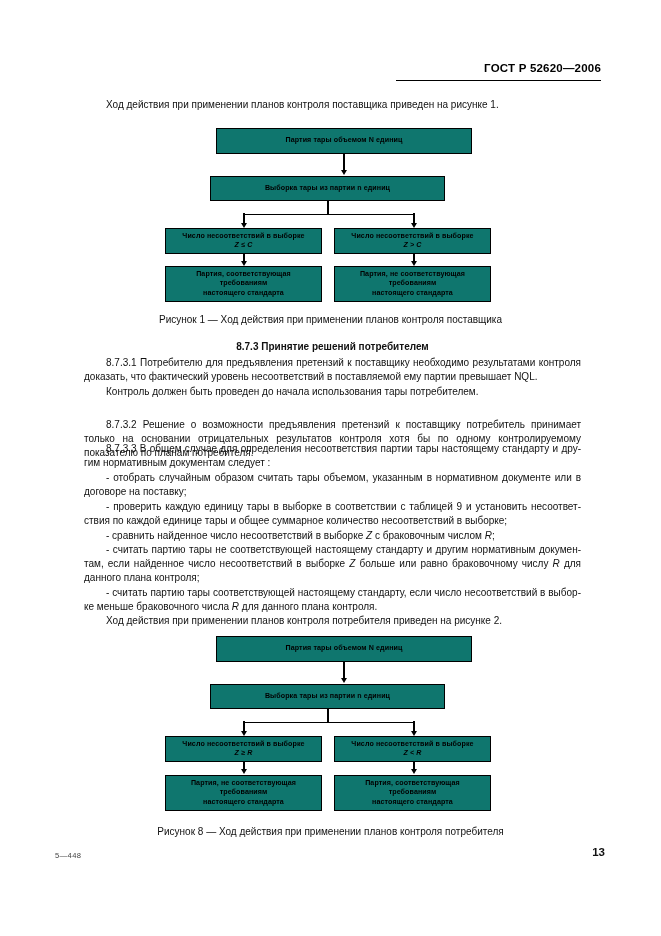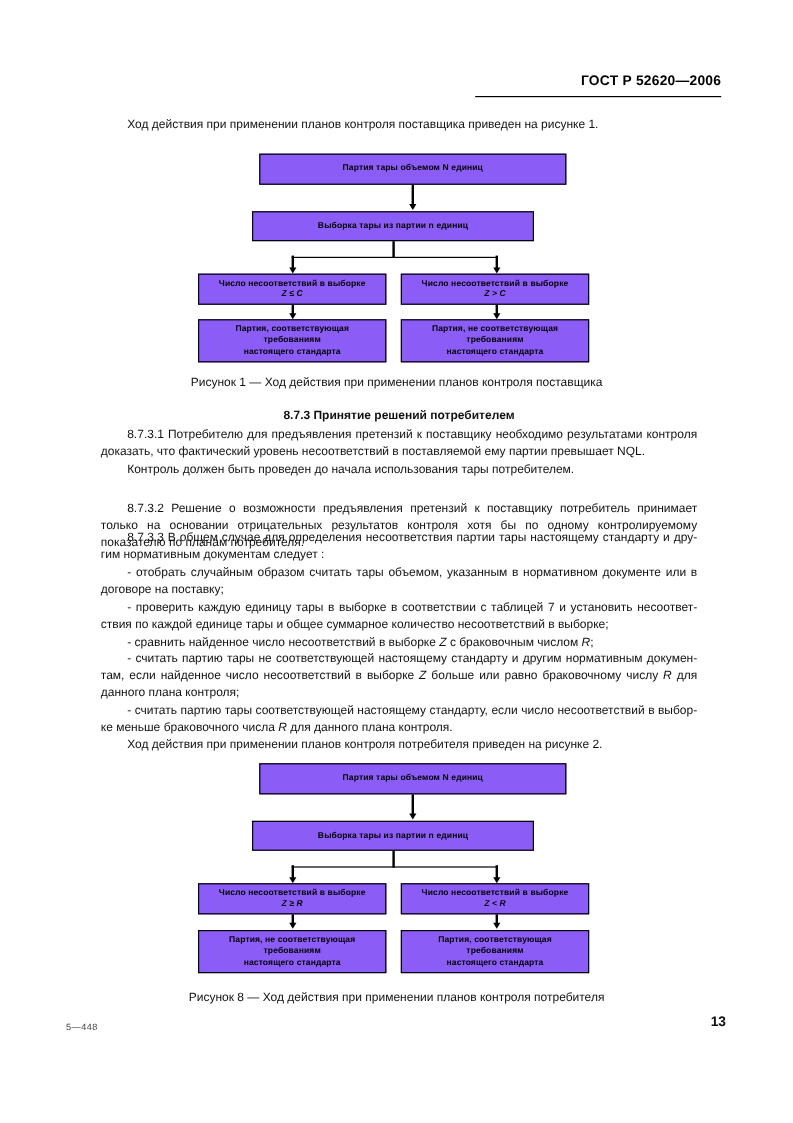"Партия тары объемом N единиц" .fbox { background: #8b5cf6 -> #0f766e }
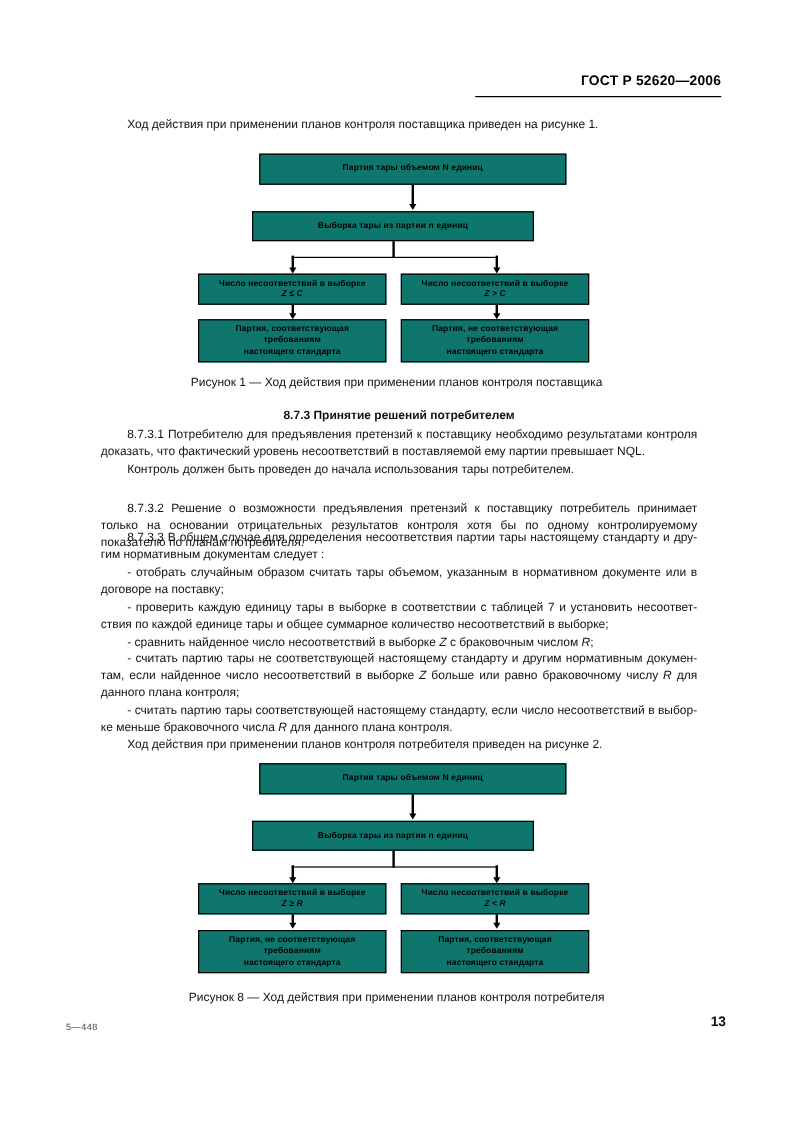"- проверить каждую единицу тары" div.body-text { text: 7 -> 9 }
